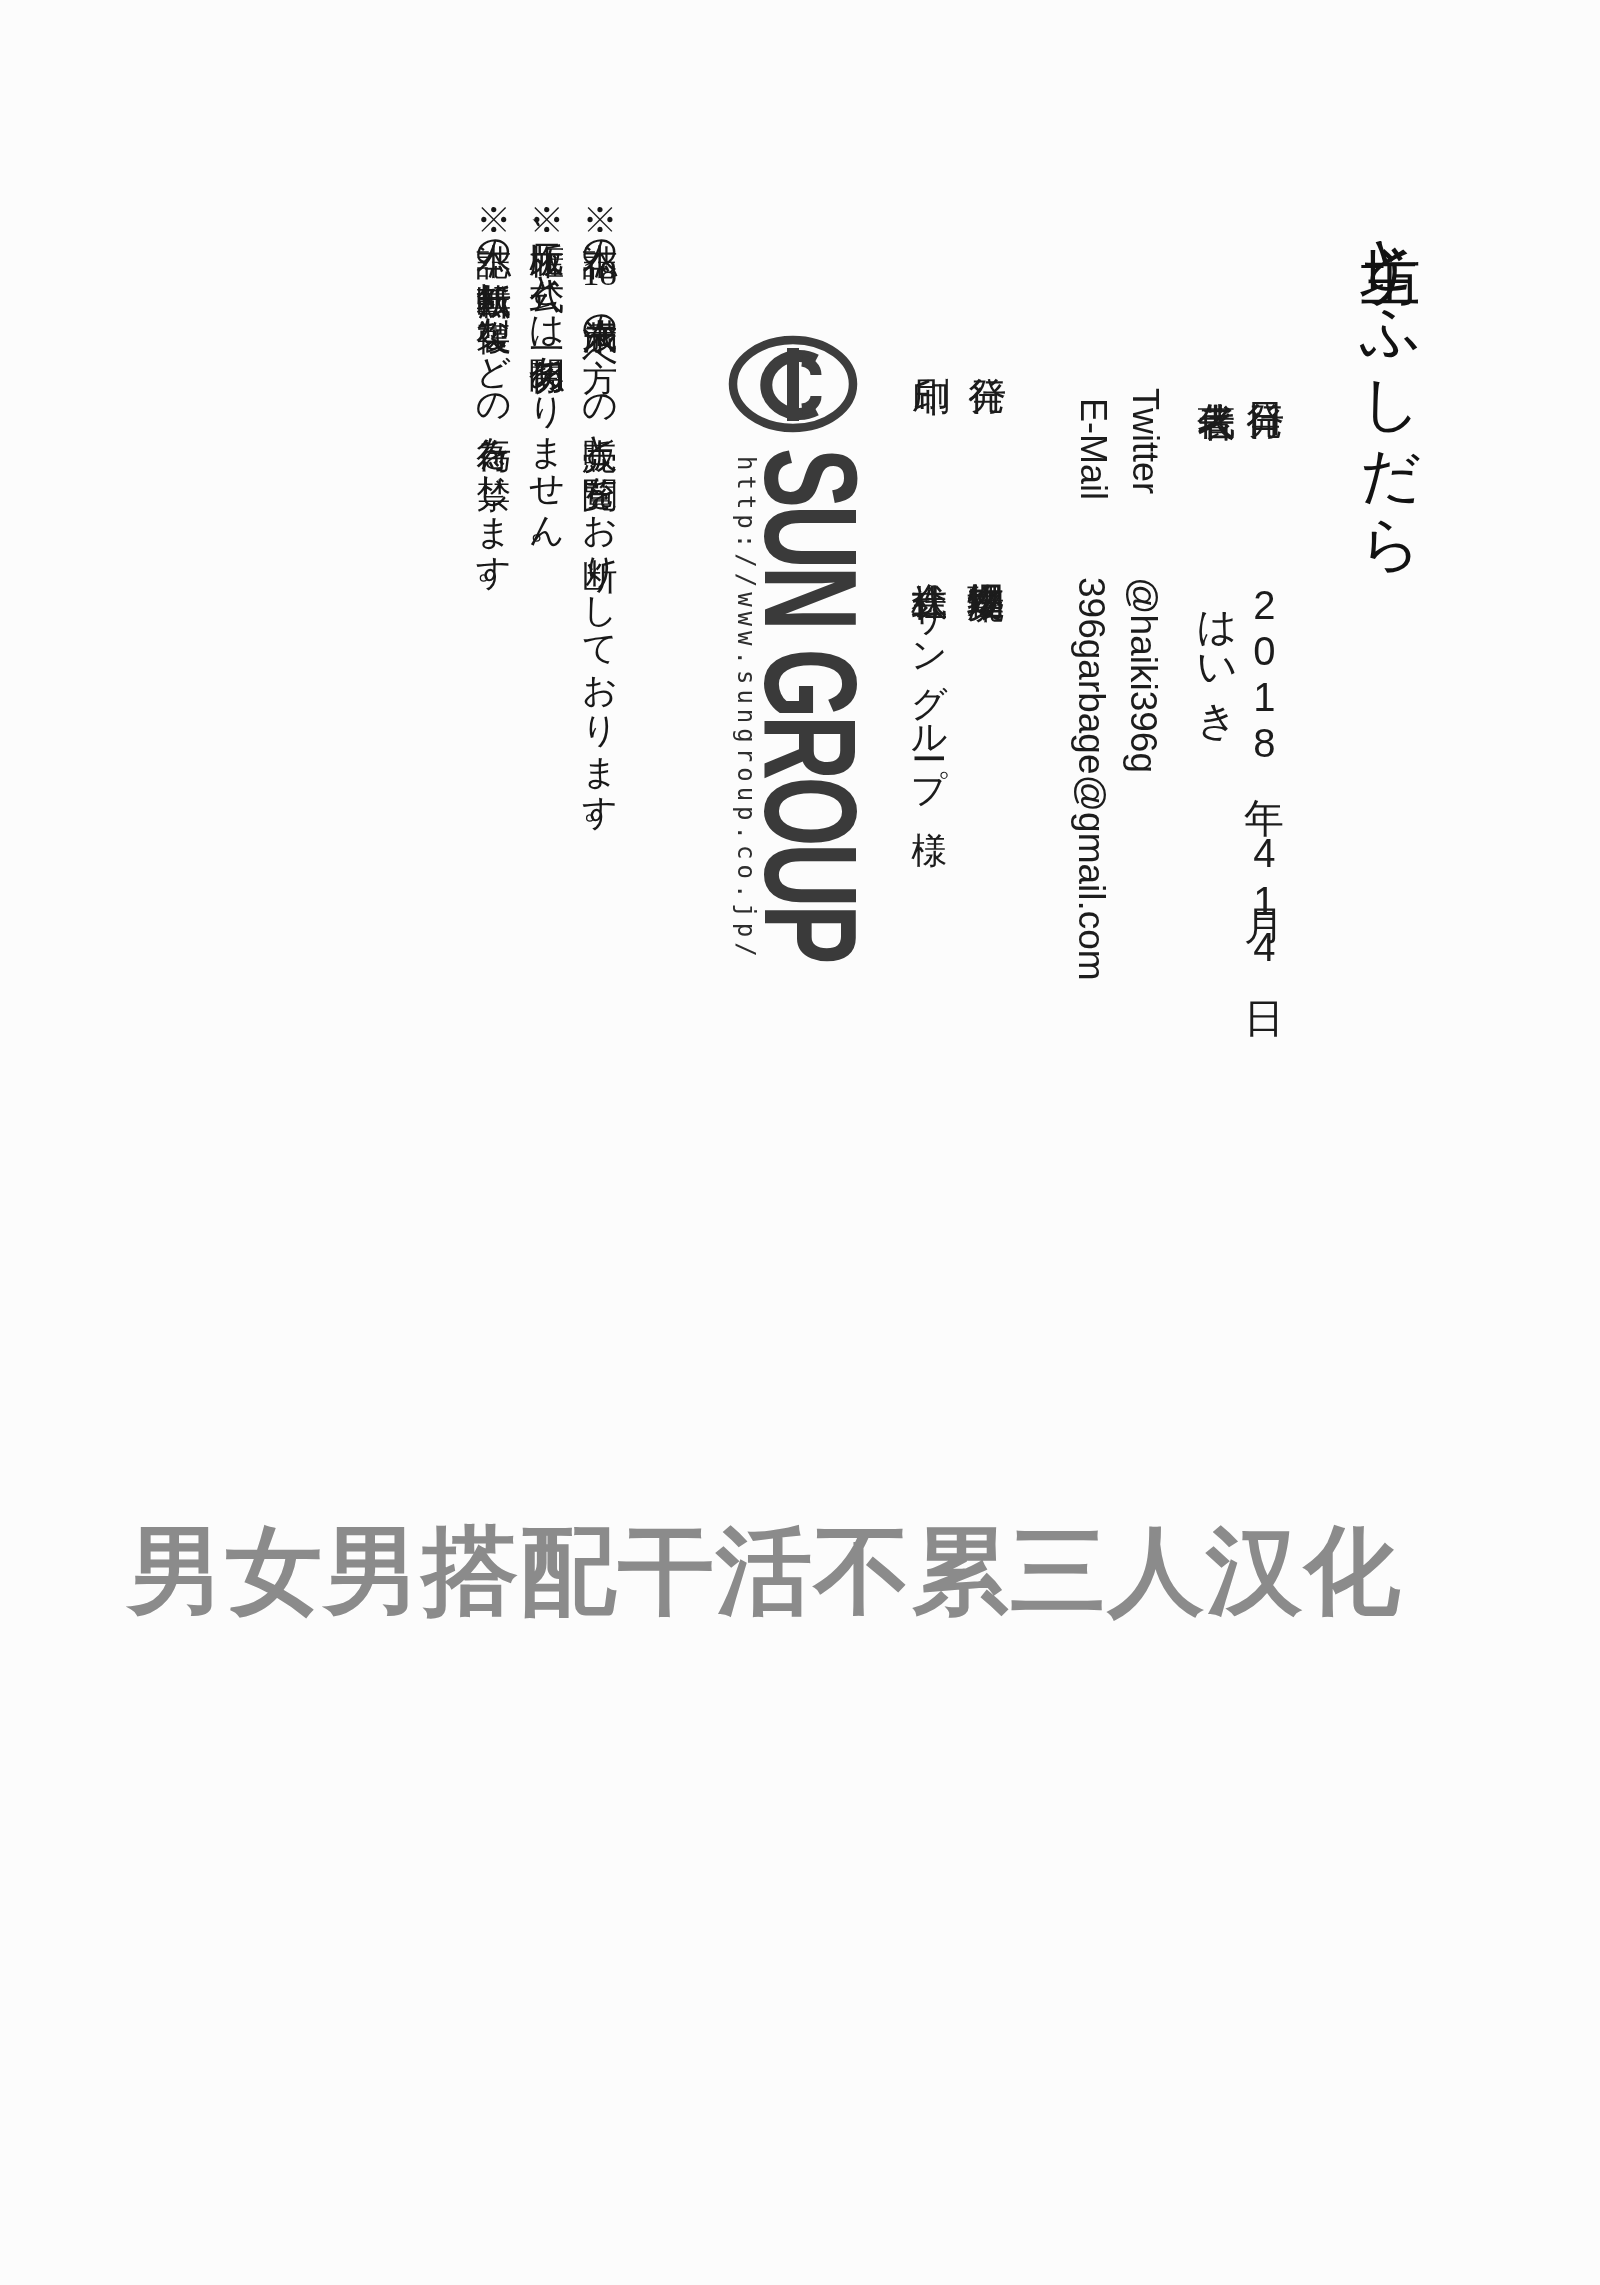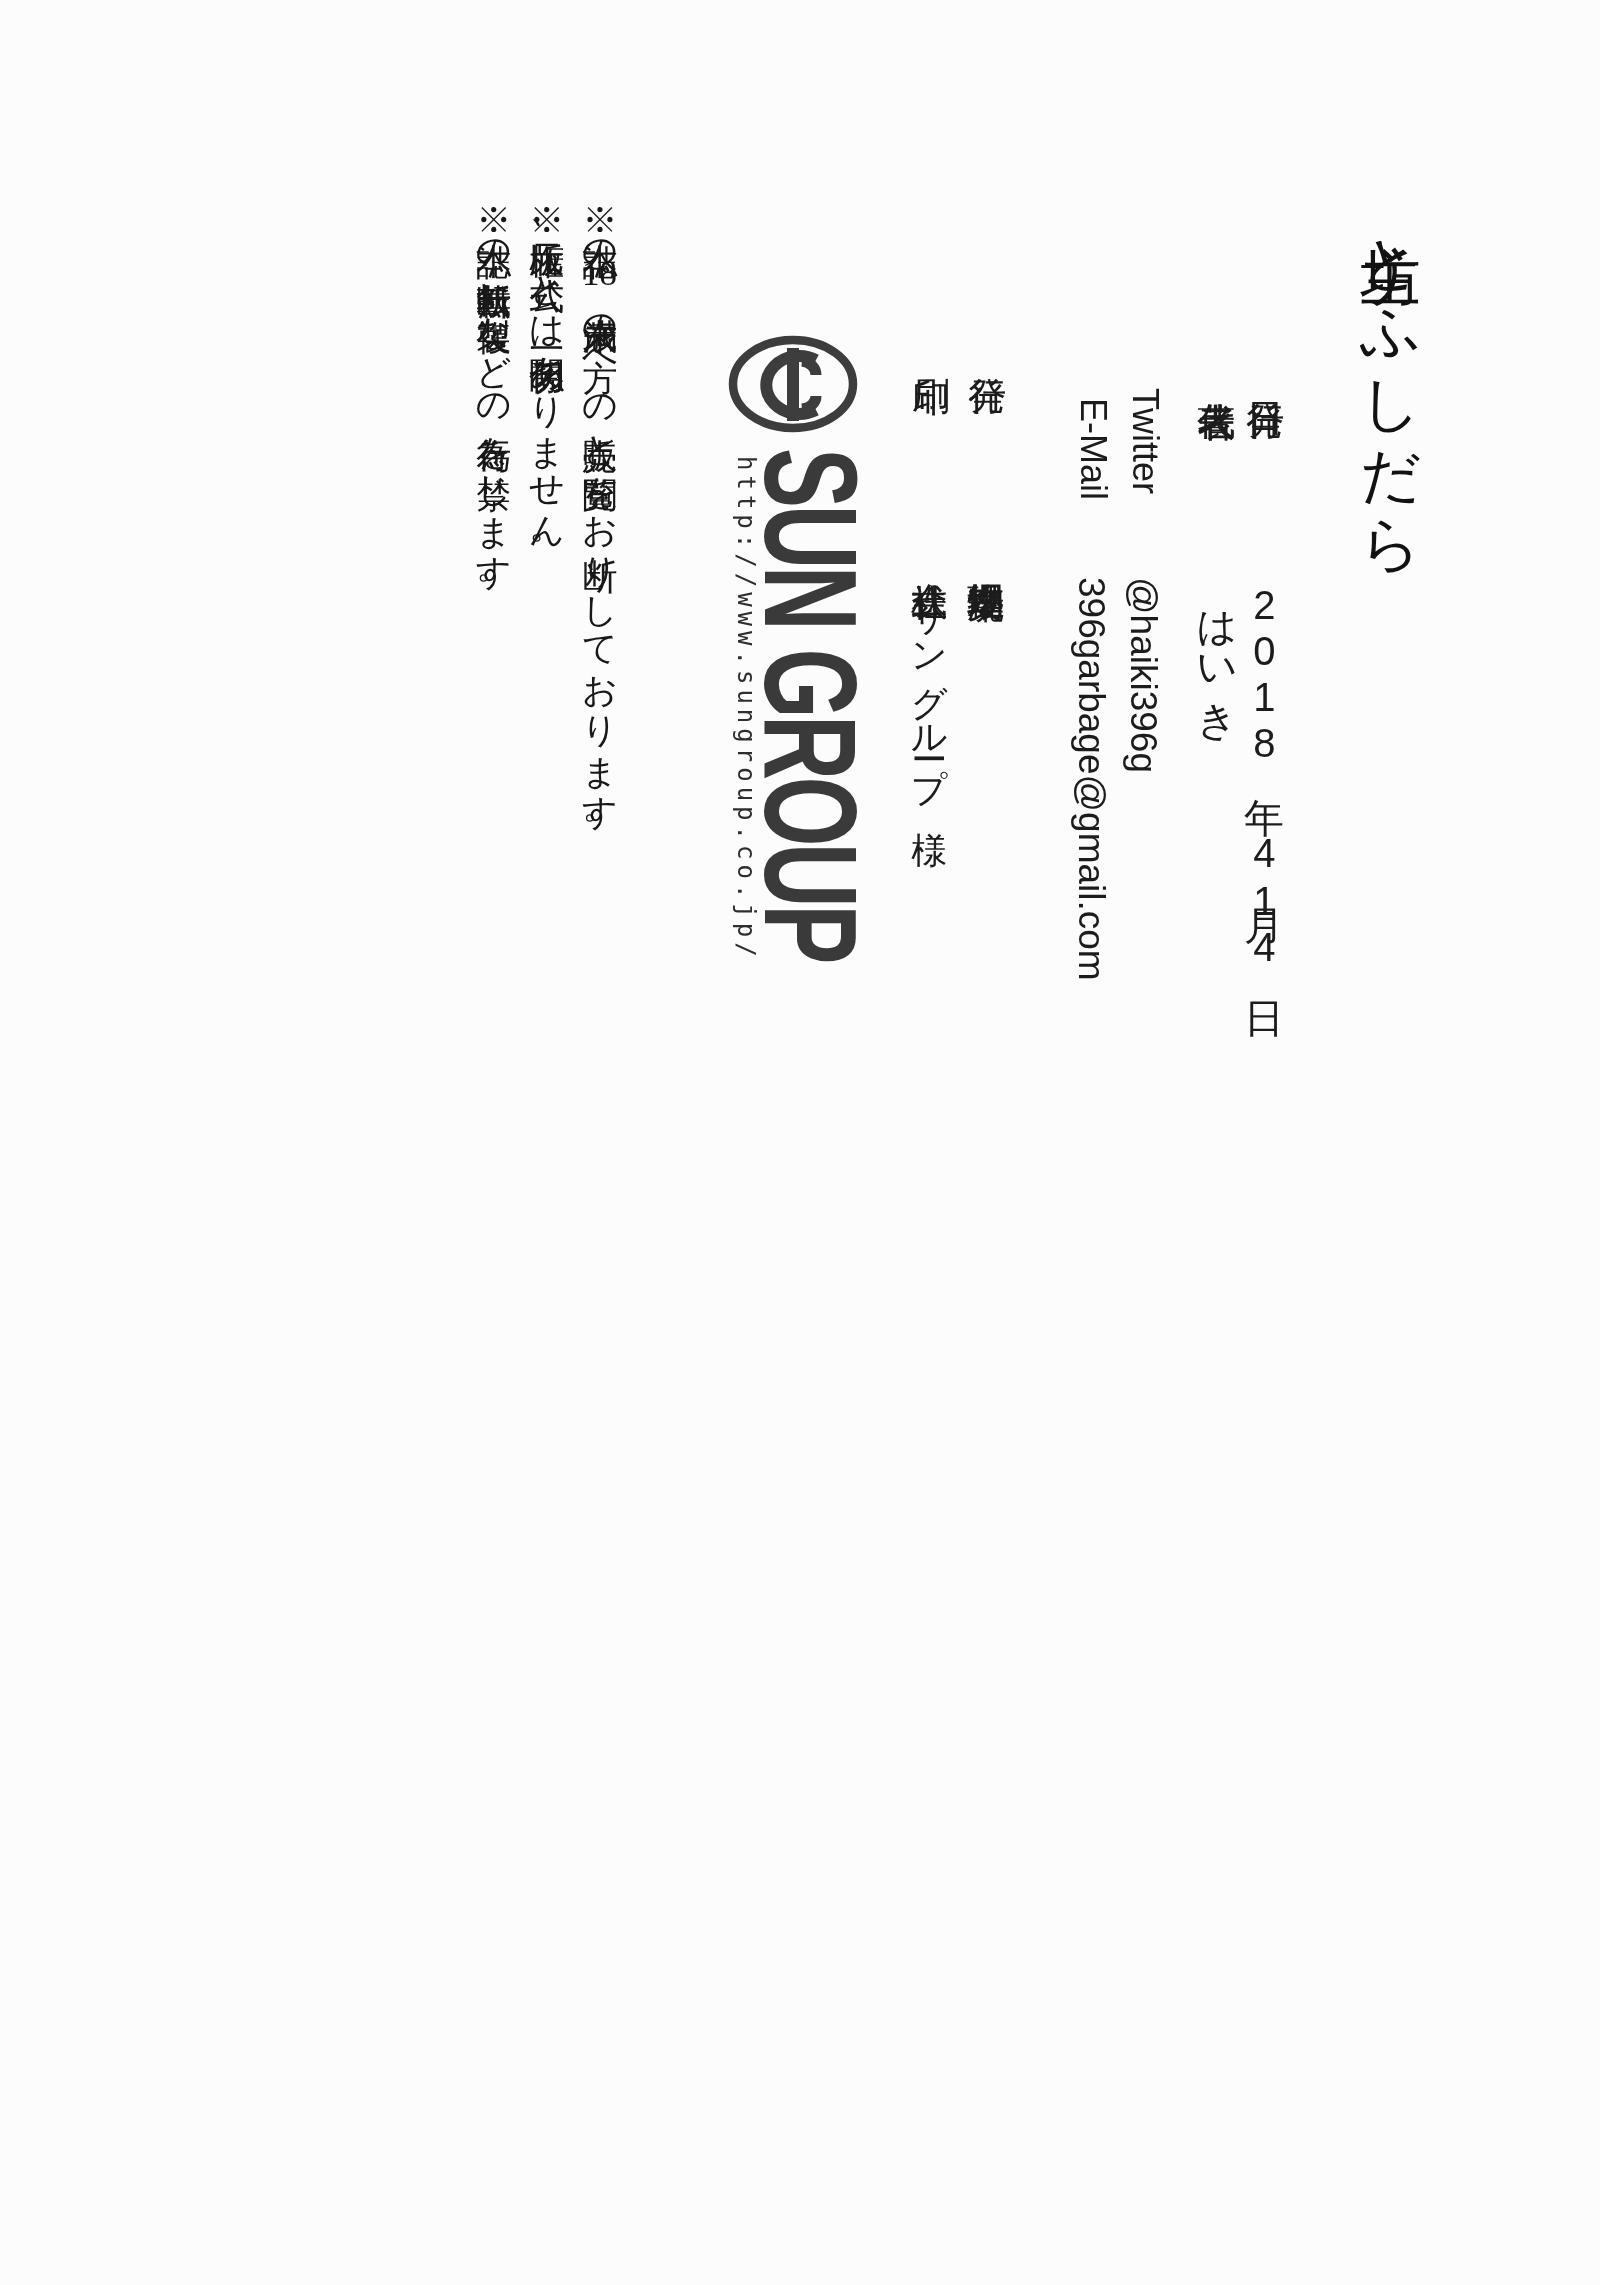"男女男搭配干活不累三人汉化" div.watermark { html: none -> <div>男女男搭配干活不累三人汉化</div> }
